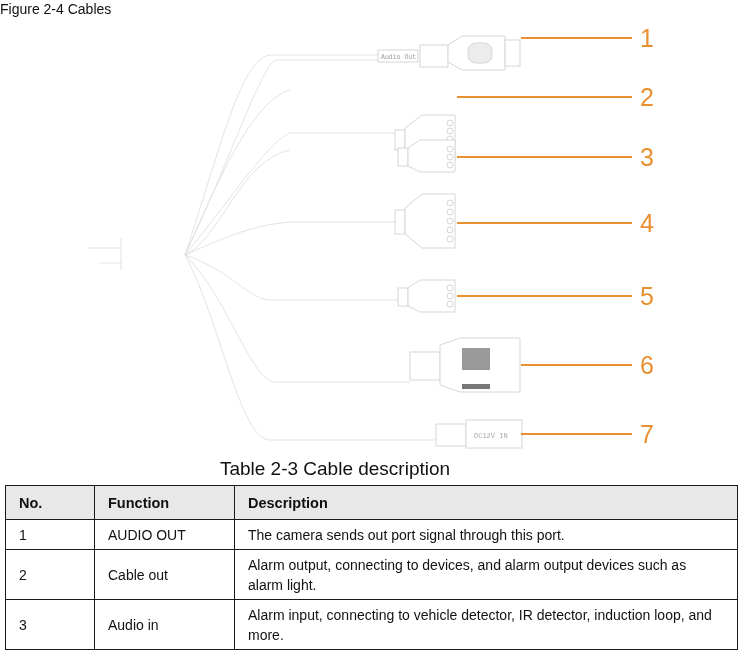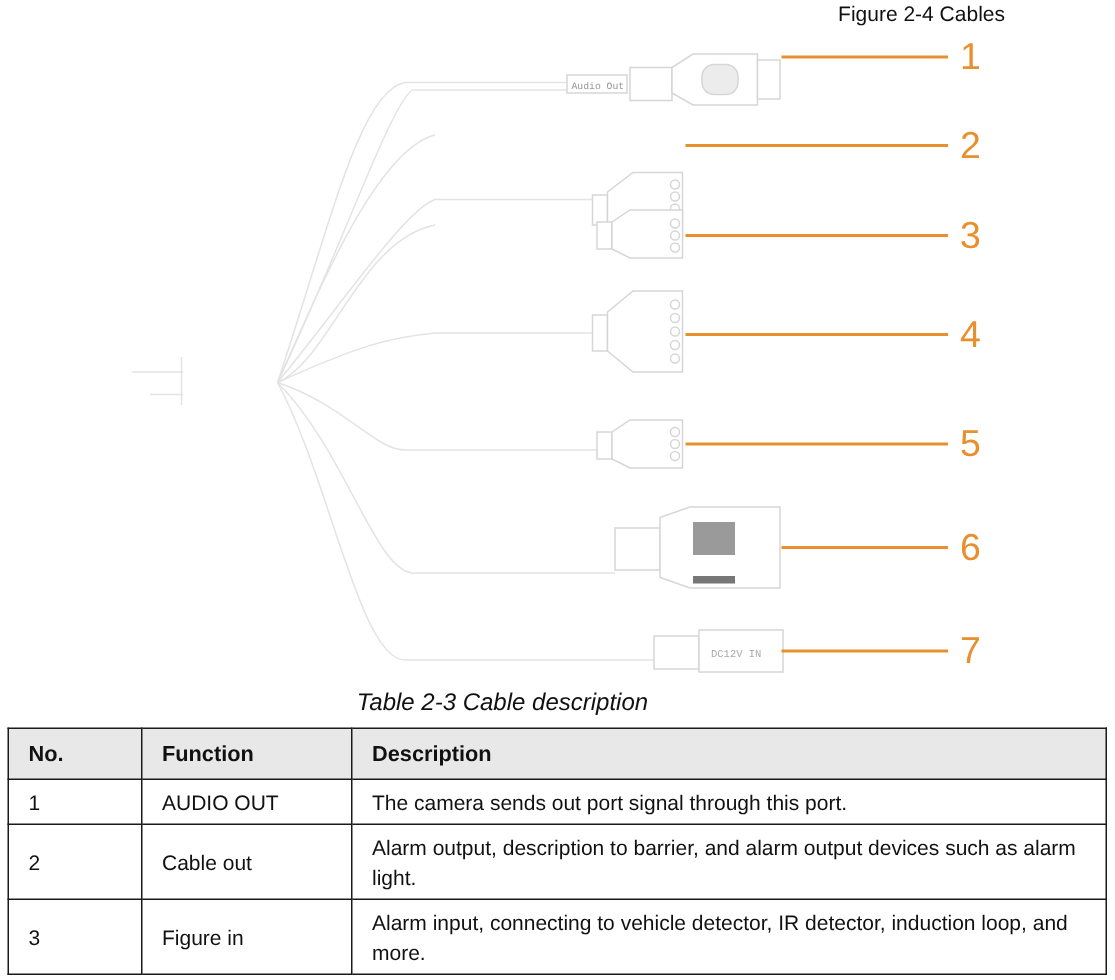"Figure 2-4 Cables" .fig-caption { text-align: right -> left }
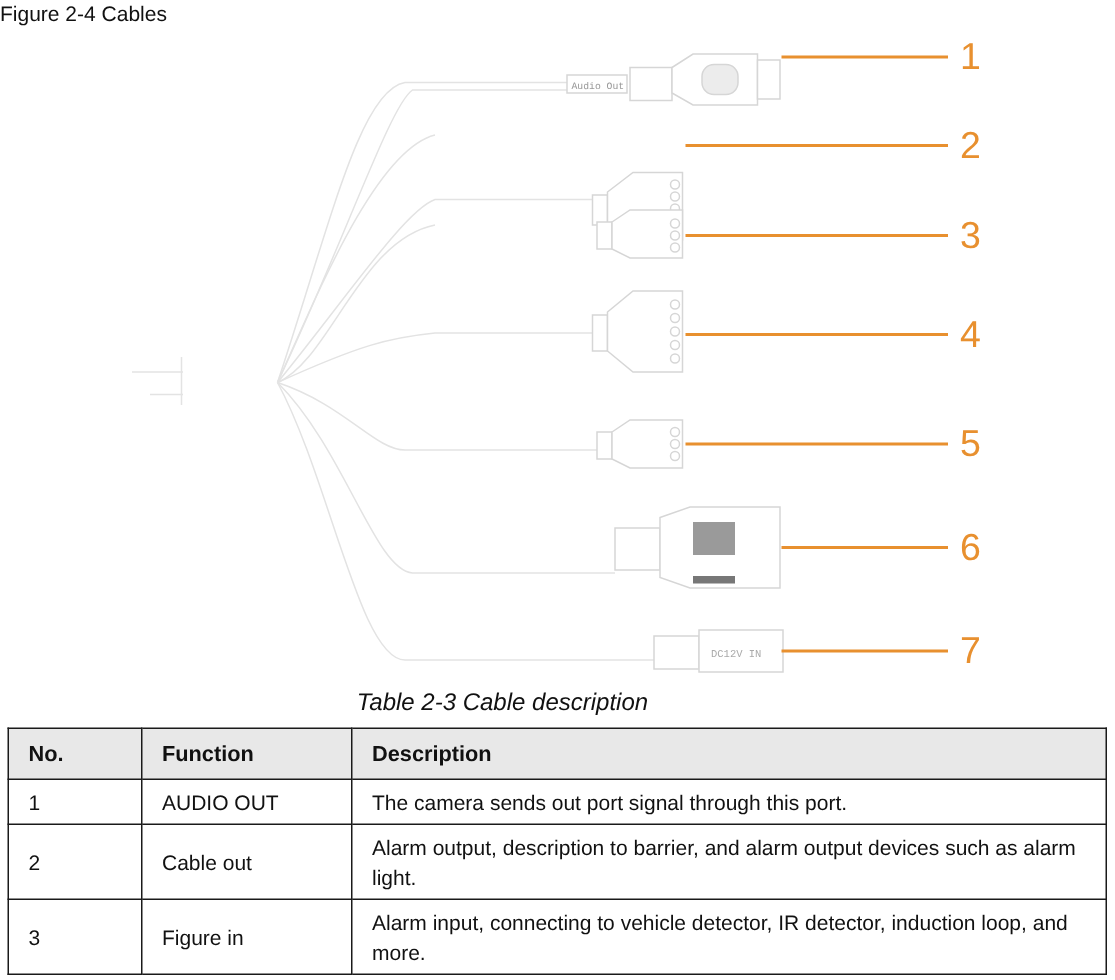"Table 2-3 Cable description" .tbl-caption { font-size: 16px -> 19px; font-style: italic -> none }
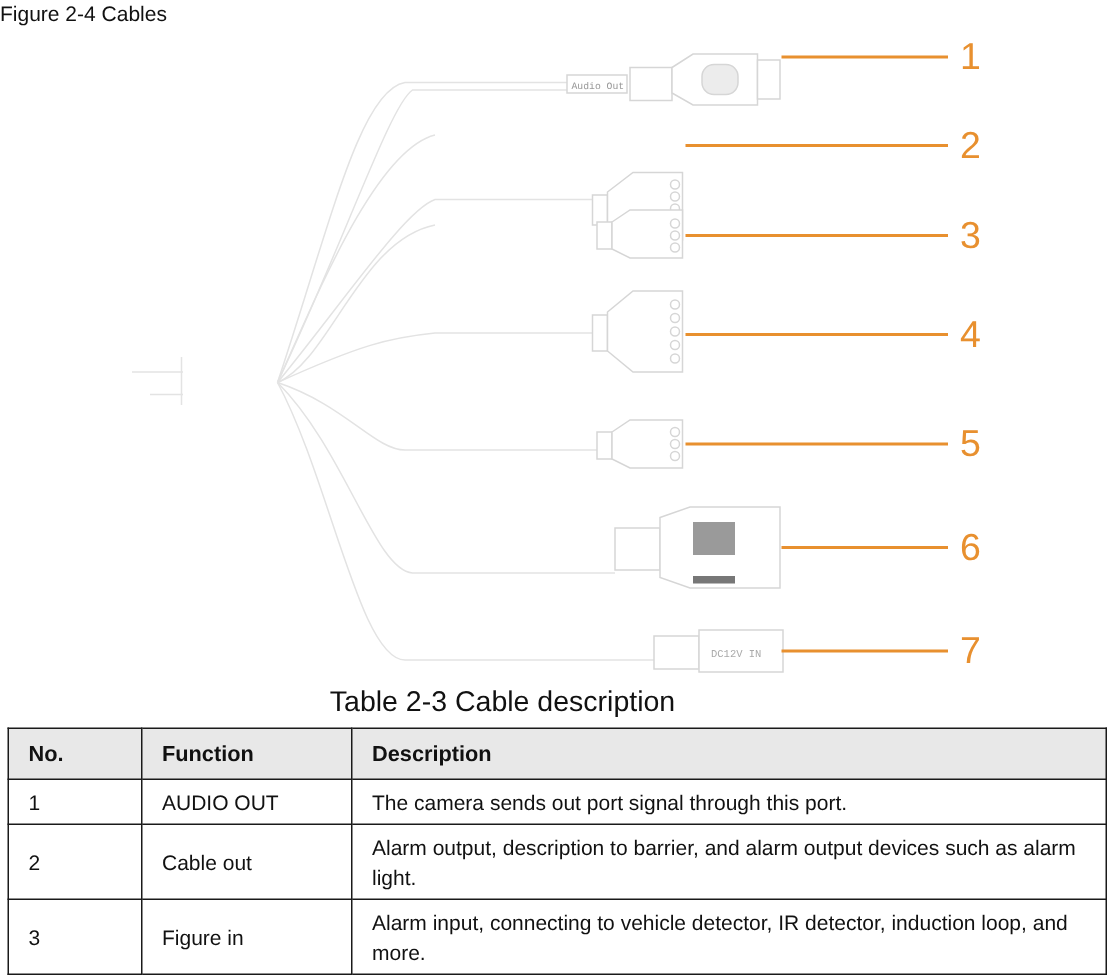"Alarm output, description to barrier," td { text: description to barrier -> connecting to devices }
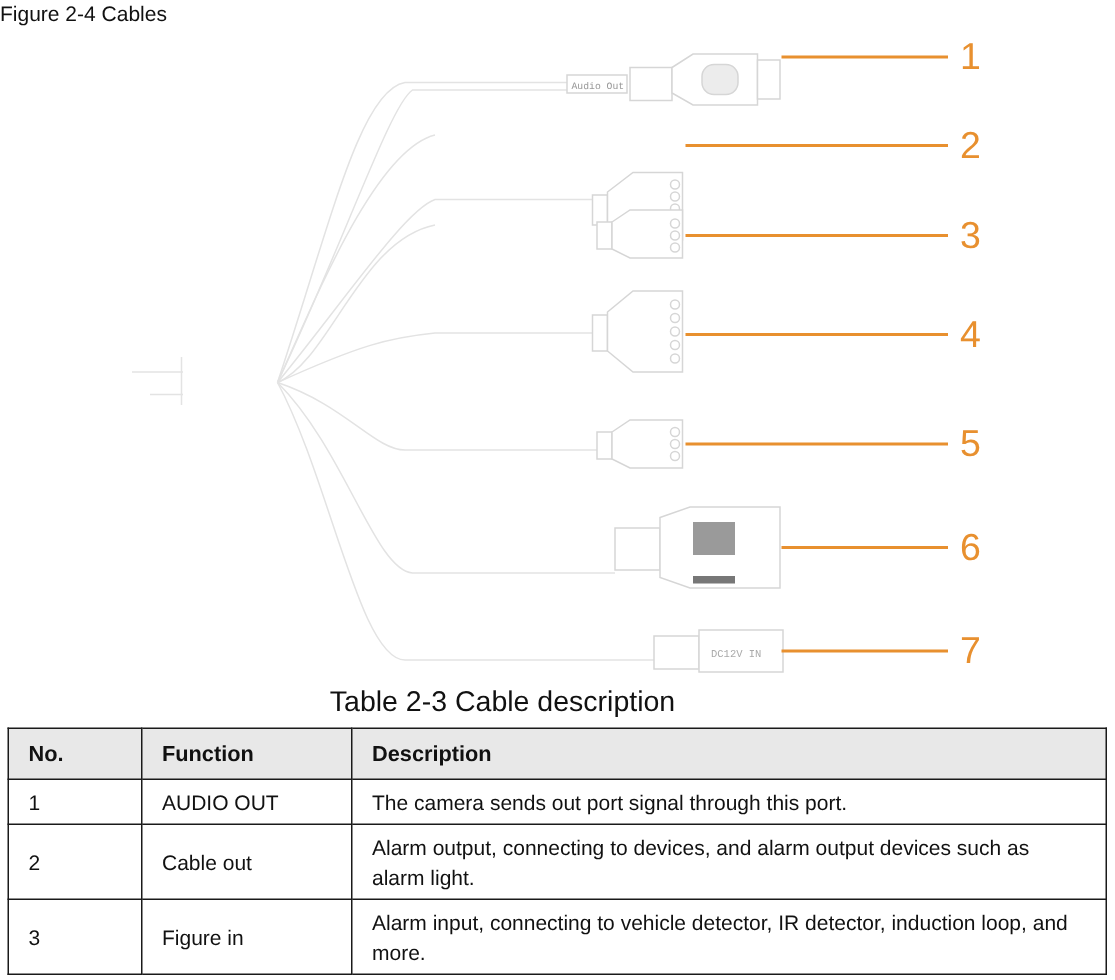"Figure in" td { text: Figure -> Audio }
